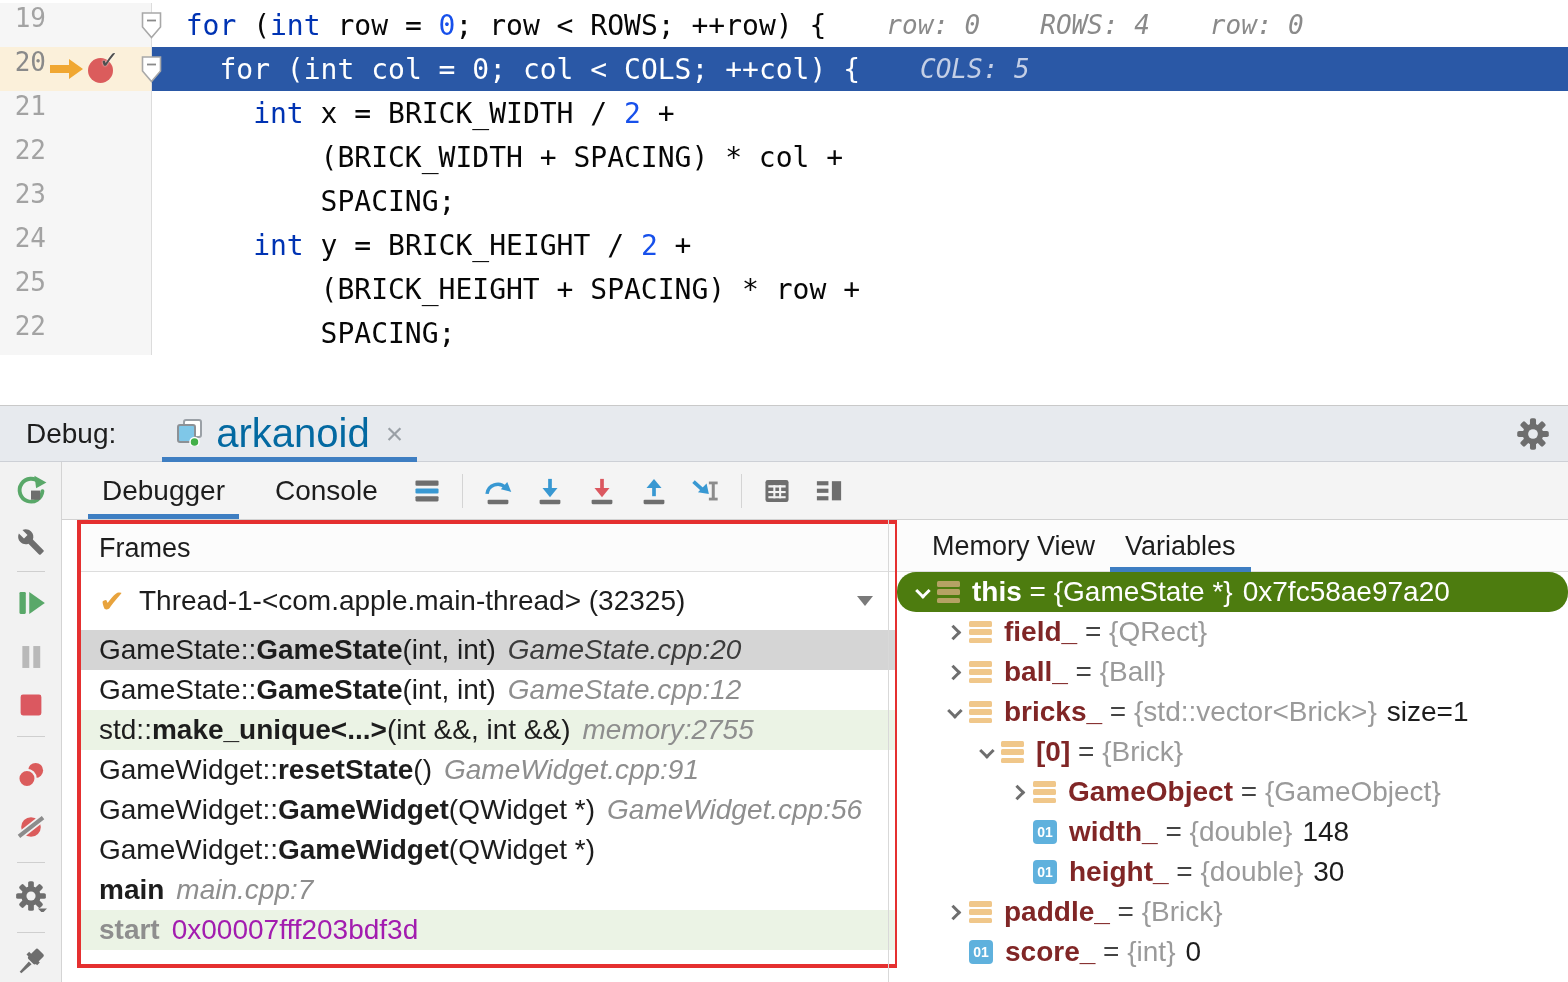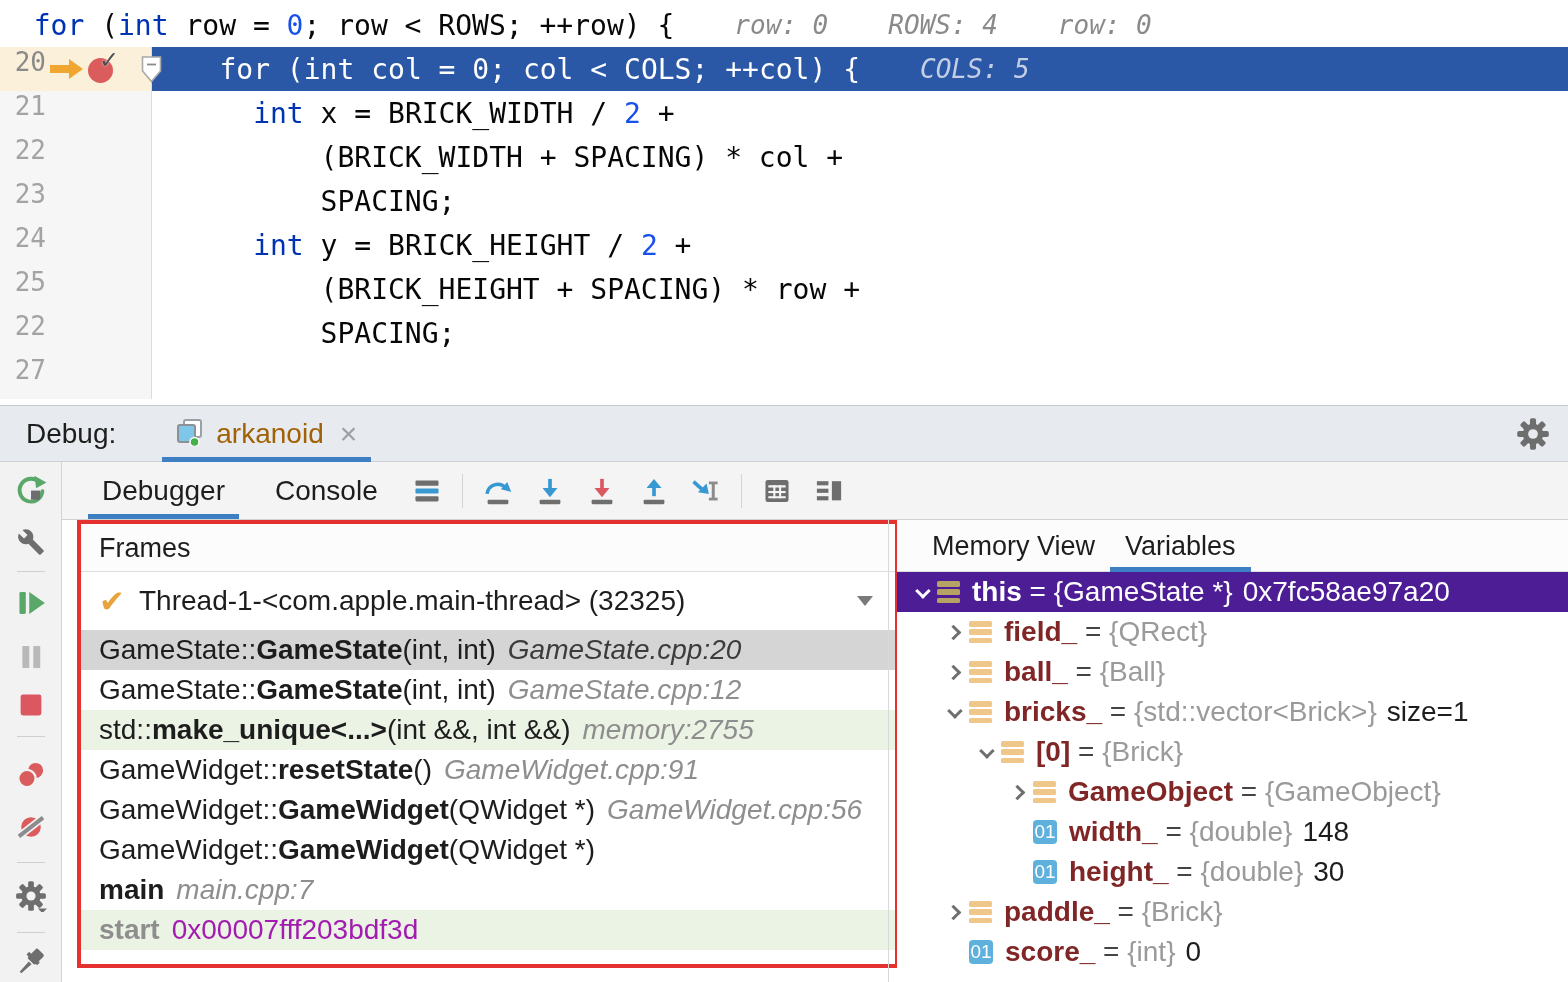"19" div.gutter { html: none -> <div> <span>19</span> <span><svg> <polygon></polygon> <line></line> </svg></span> </div> }
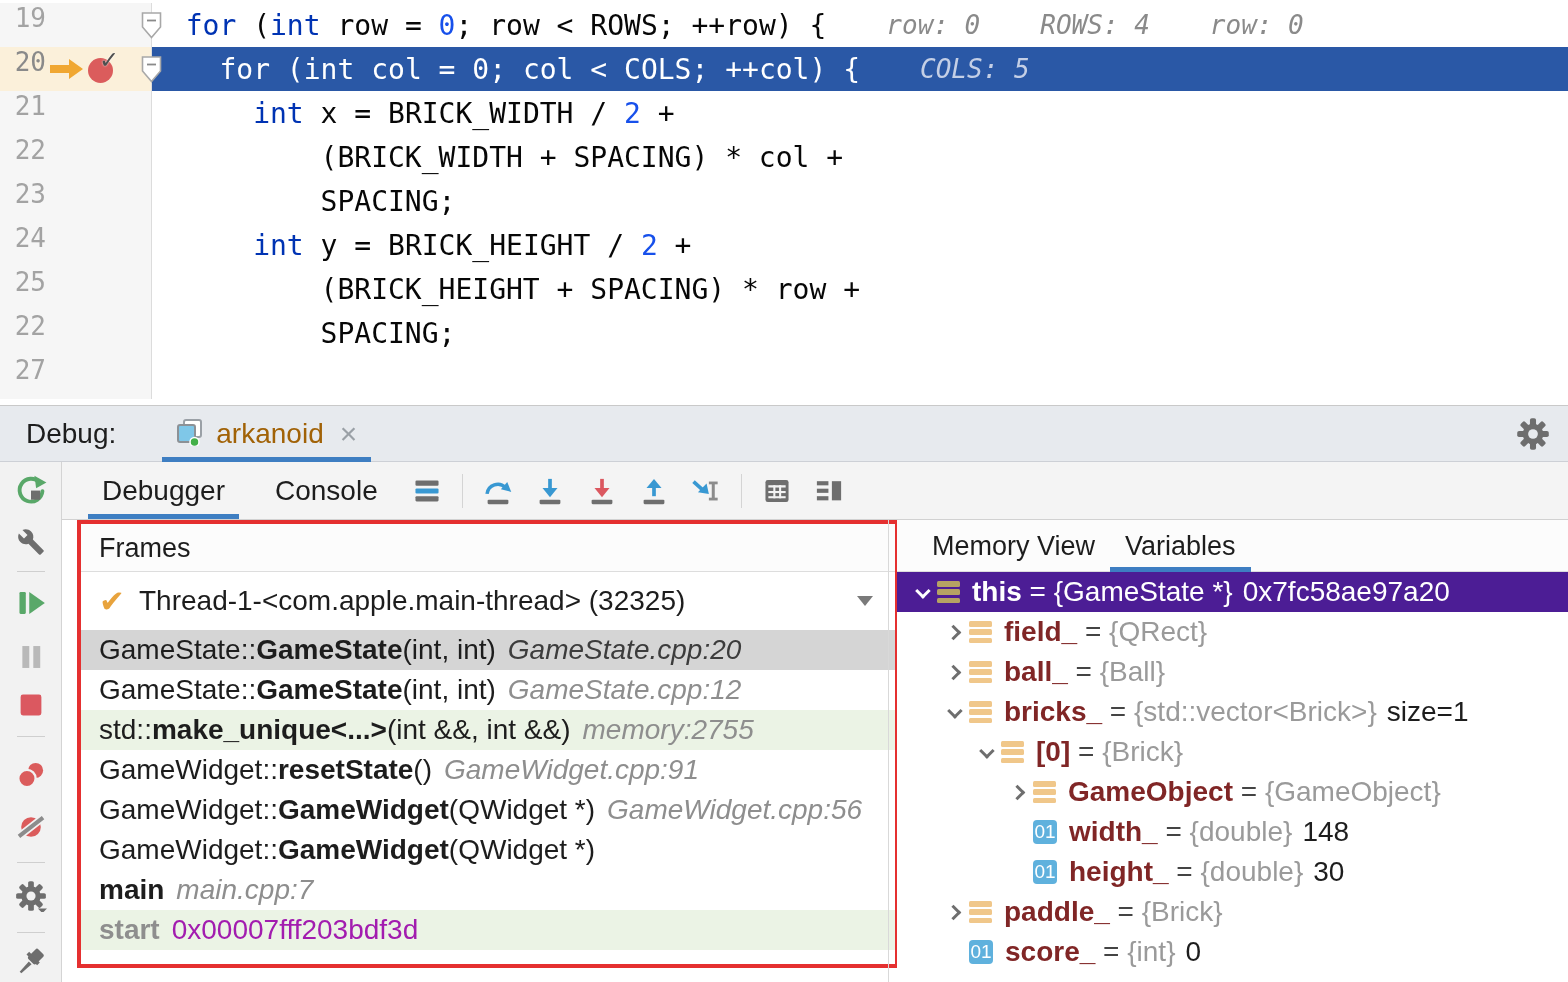"27" div.eline { html: <div> <div> <span>27</span> </div> <div></div> </div> -> none }
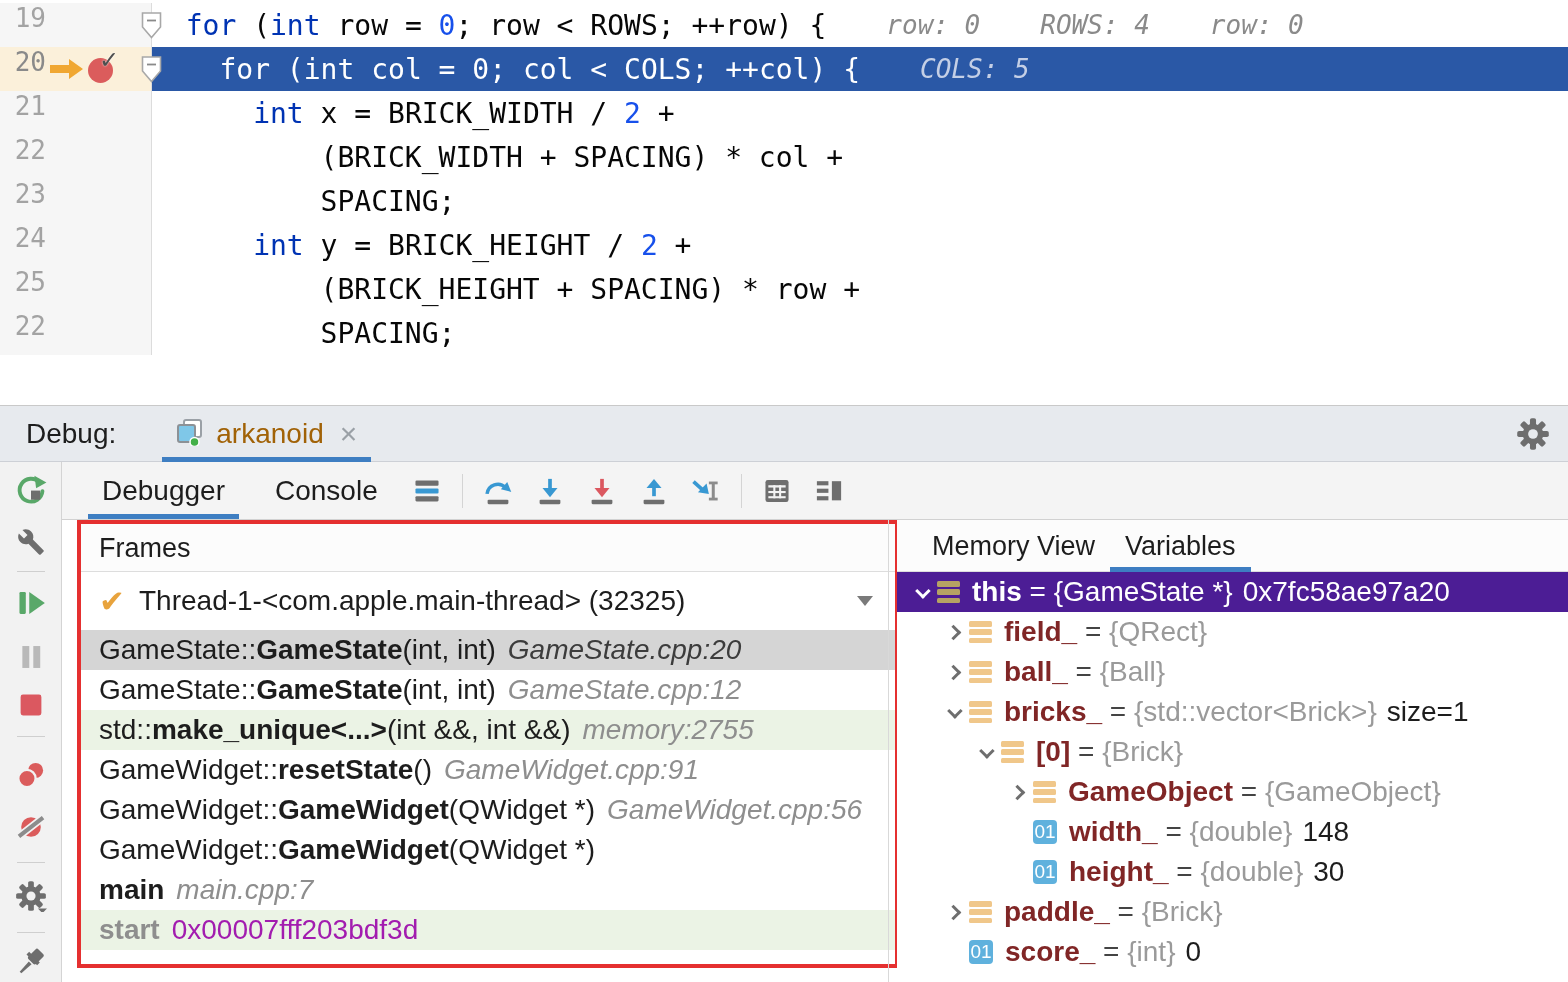"arkanoid" #debug-tab-title { color: #a16207 -> #0369a1; font-size: 28px -> 40px }
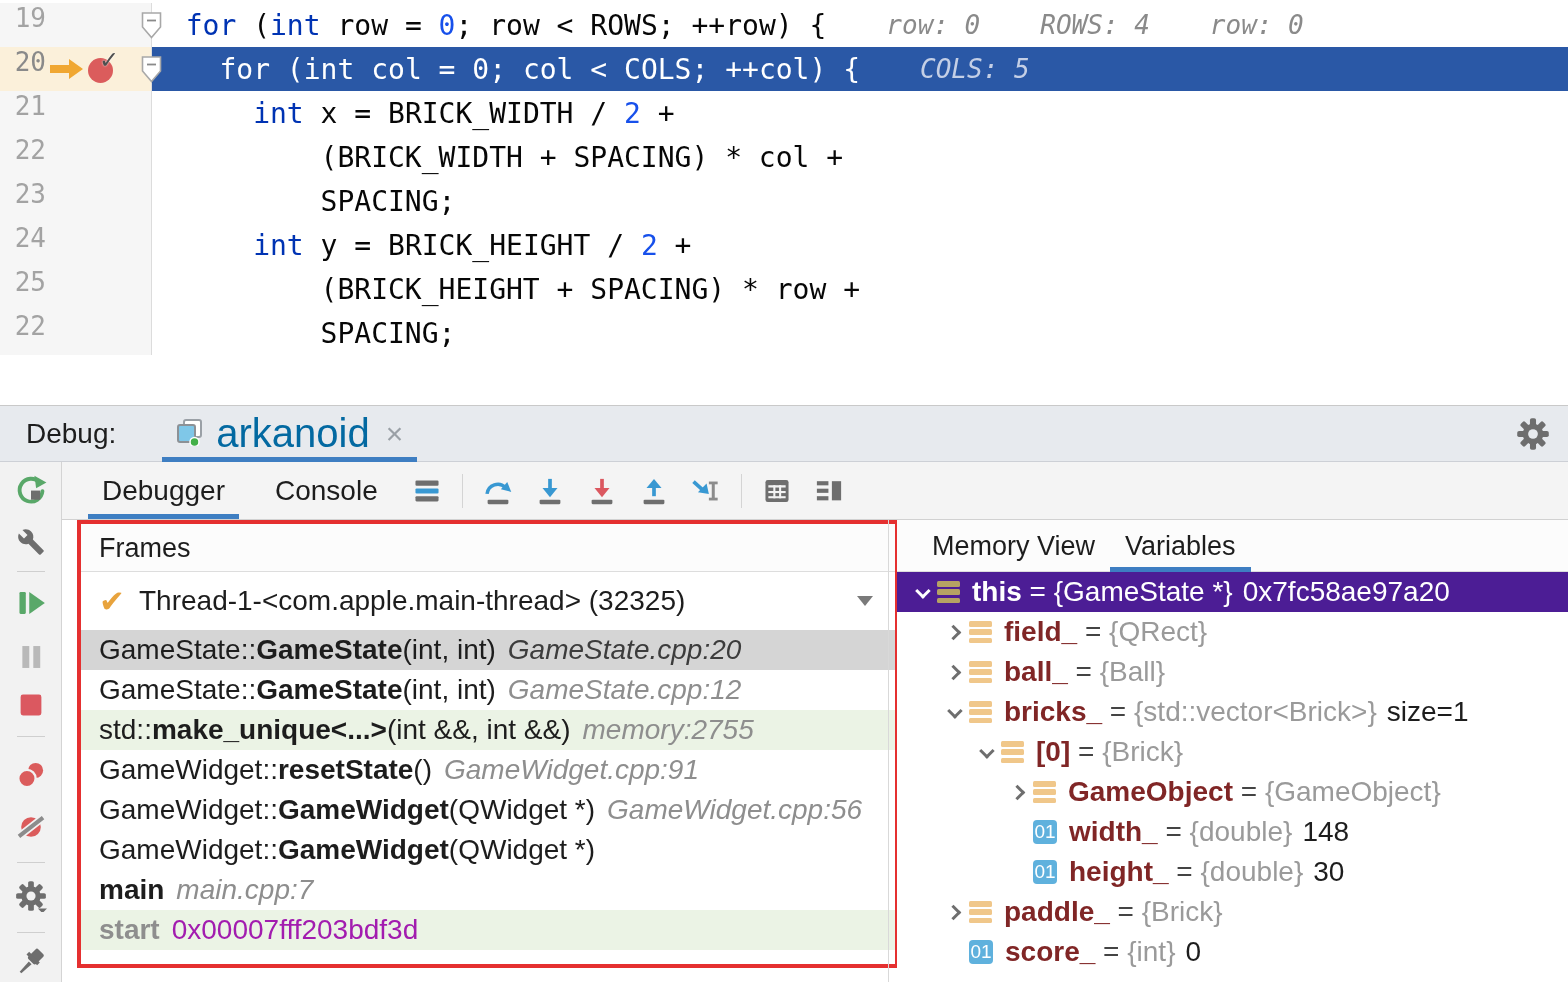"this" .var-row.selected { background: #4c1d95 -> #4d7c0f; border-radius: none -> 19px }
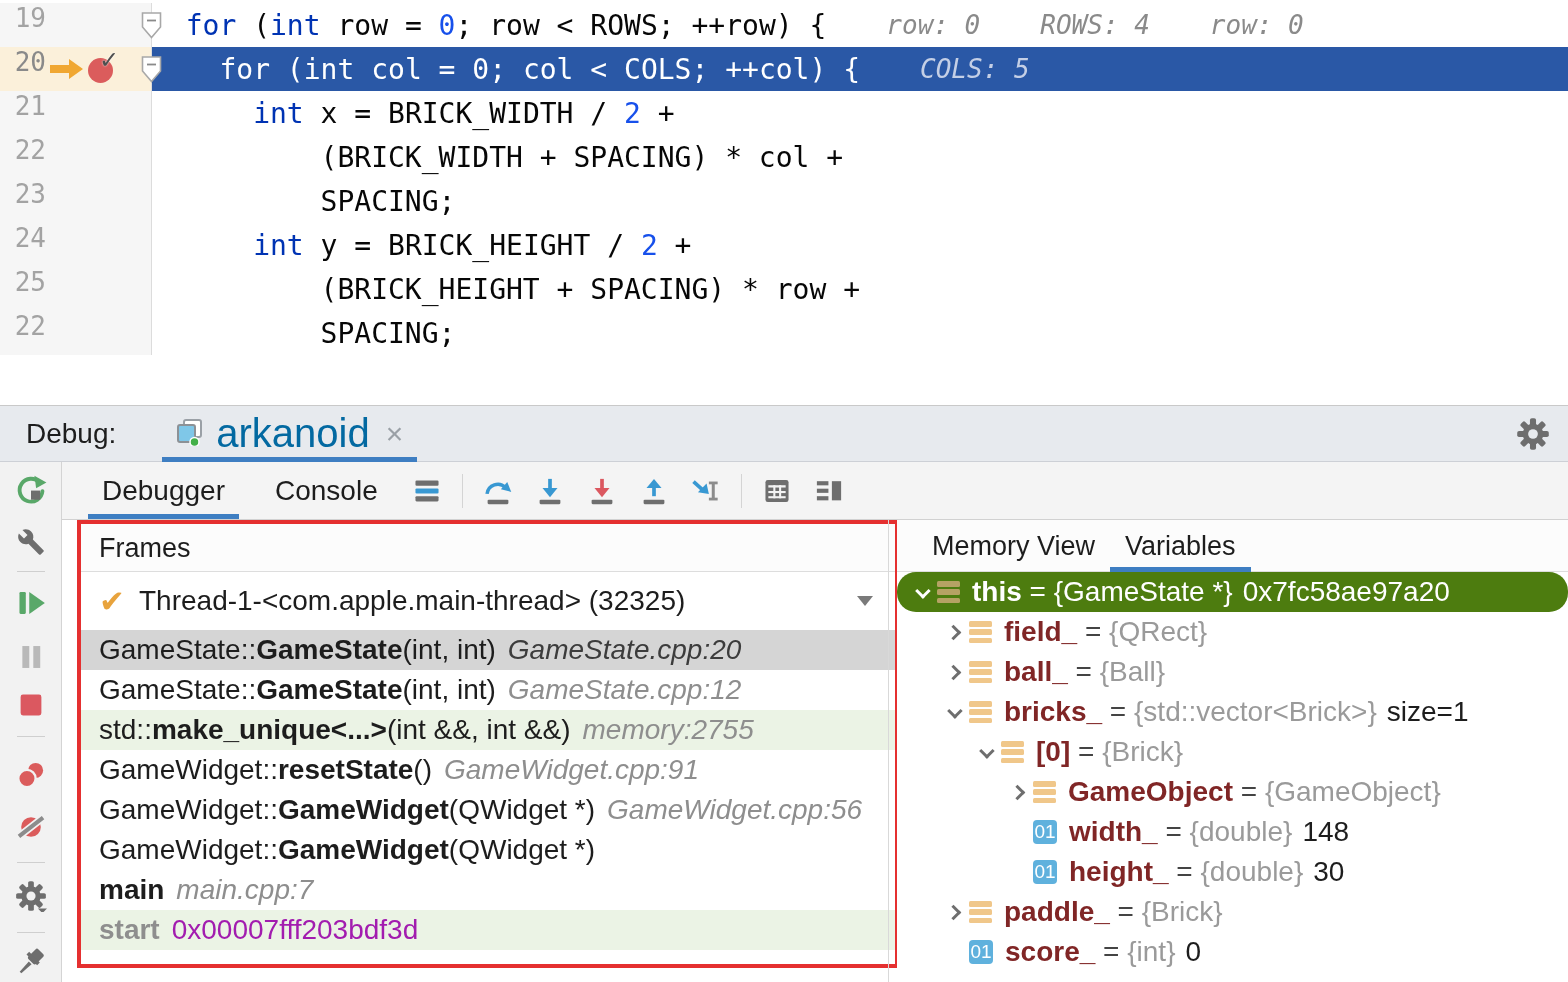"01" .prim-icon { font-size: 19px -> 14px; font-weight: normal -> bold }
